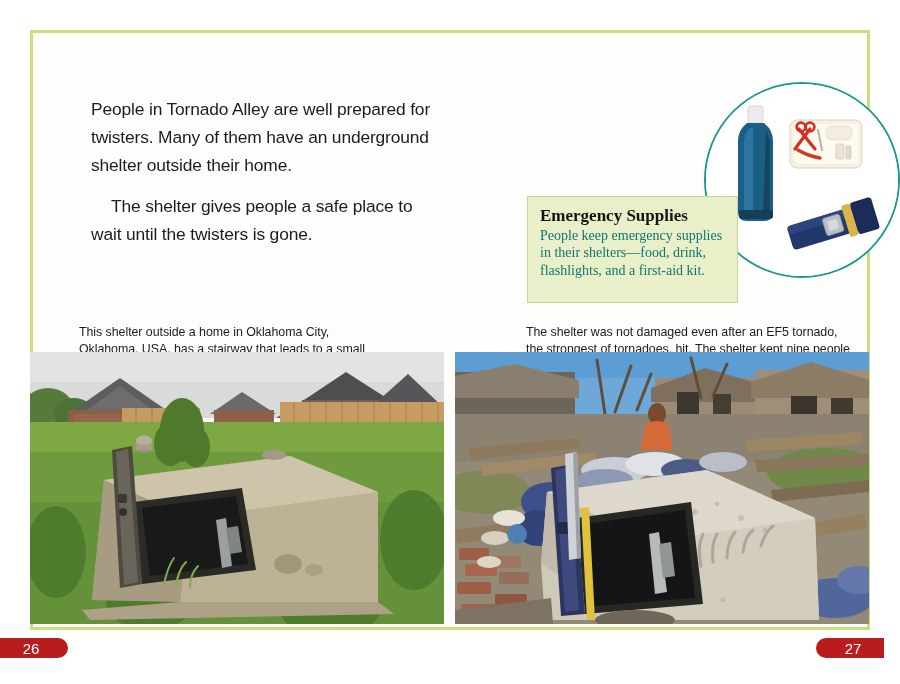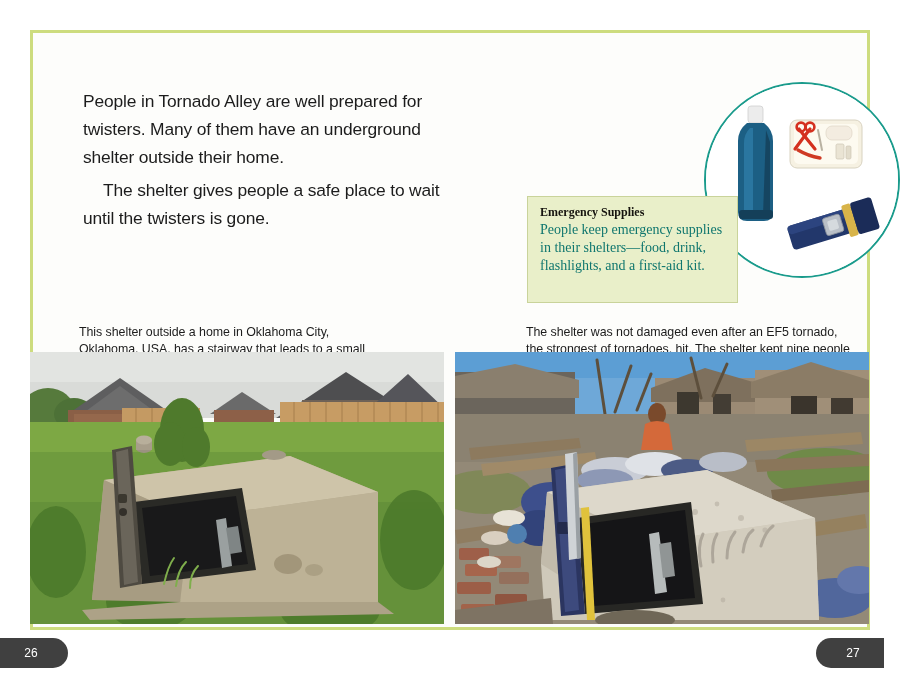"People in Tornado Alley are" .body-text p { margin: 4px -> 12px }
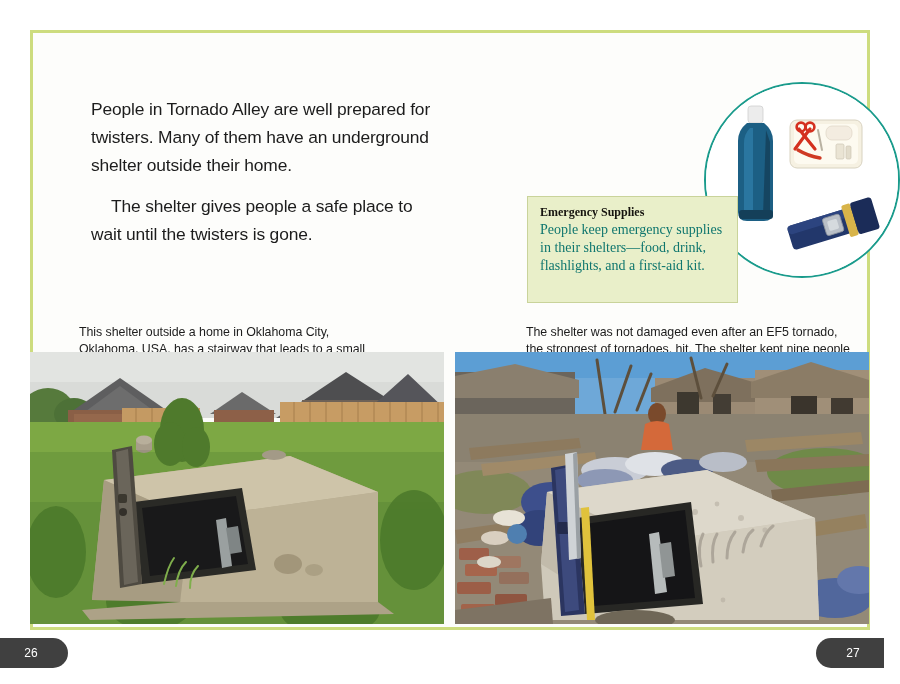"Emergency Supplies" .callout-title { font-size: 12px -> 17px }
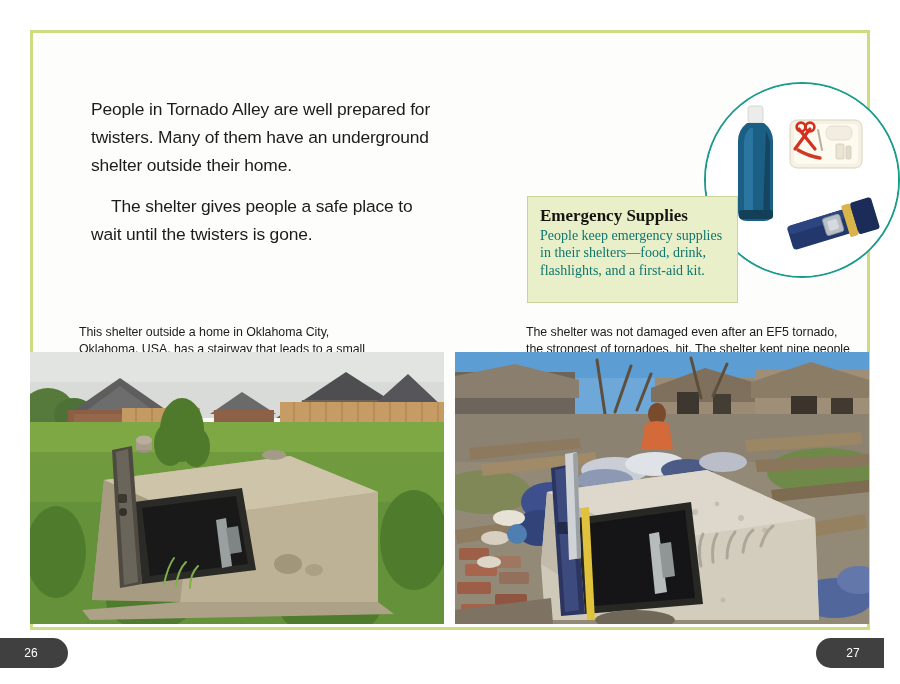"26" .page-pill { background: #404040 -> #b91c1c; font-size: 12px -> 15px; height: 30px -> 20px }
